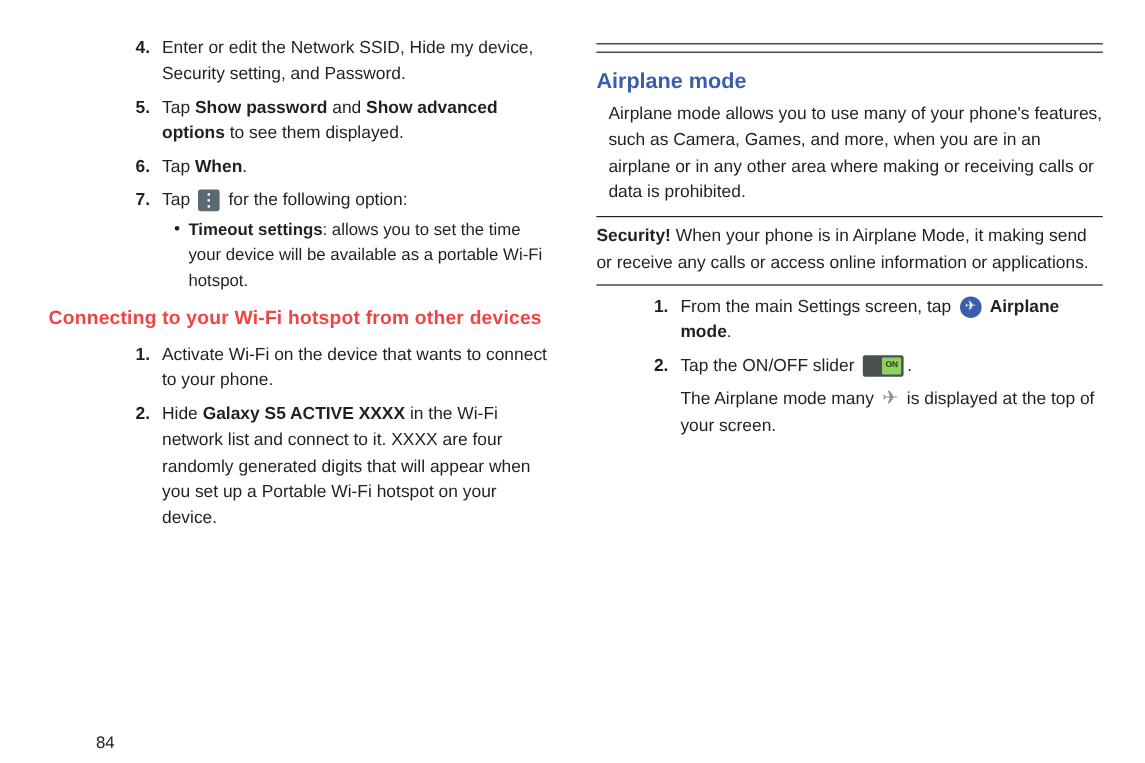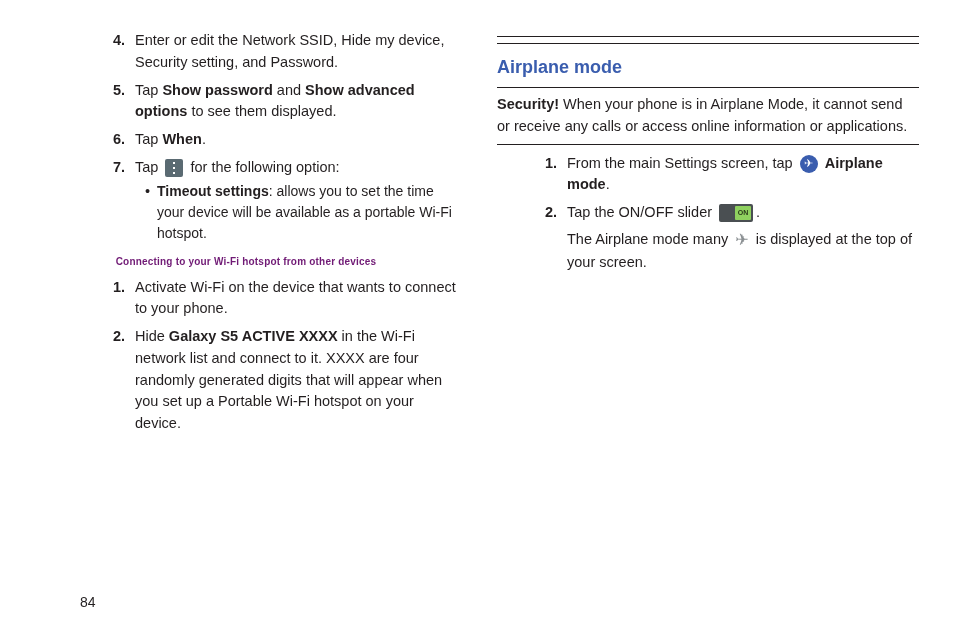"Airplane mode allows you to" div.para { html: none -> <div>Airplane mode allows you to use many of your phone's features, such as Camera, Games, and more, when you are in an airplane or in any other area where making or receiving calls or data is prohibited.</div> }
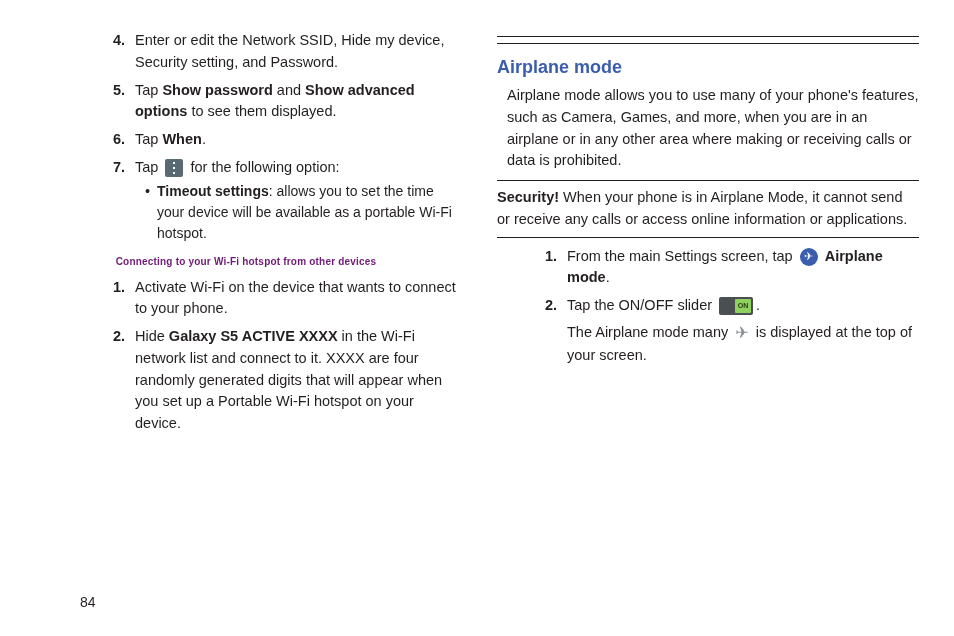"When your phone is in" span { text: cannot -> making }
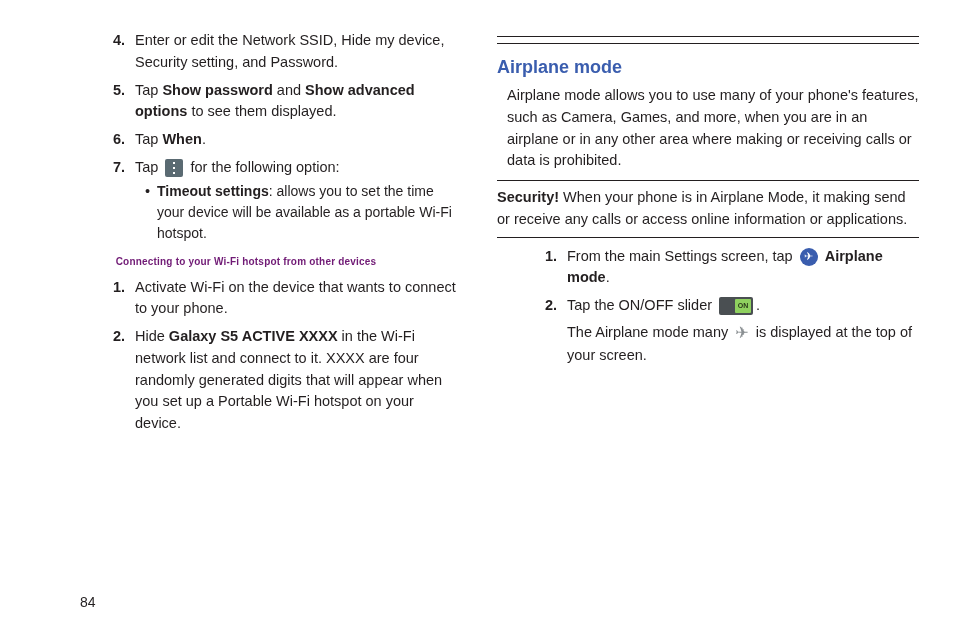"Connecting to your Wi-Fi hotspot" .subhead { color: #701a75 -> #ef4444; font-size: 10px -> 16px }
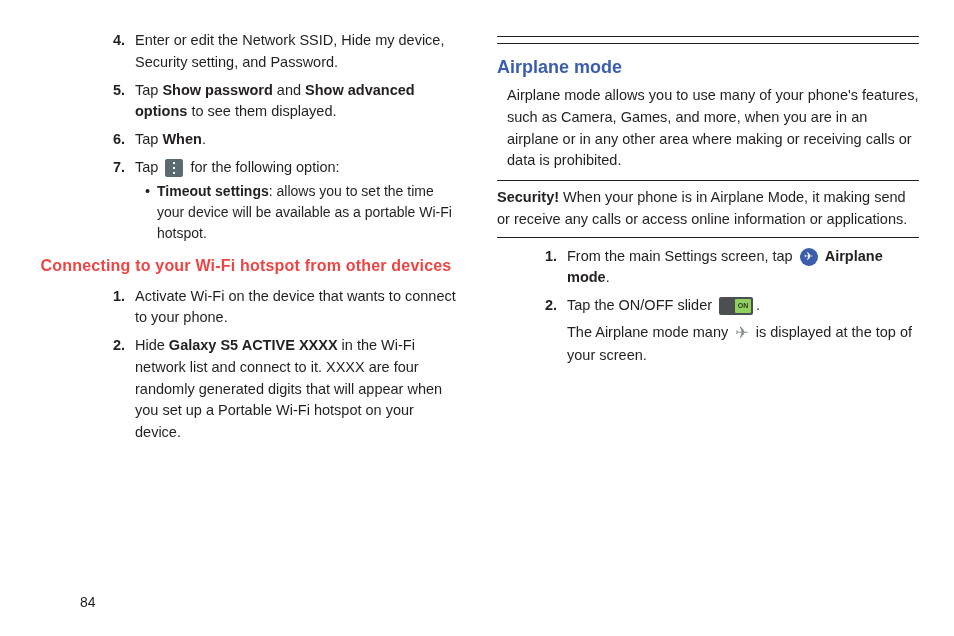"84" .page-num { bottom: 26px -> 10px }
